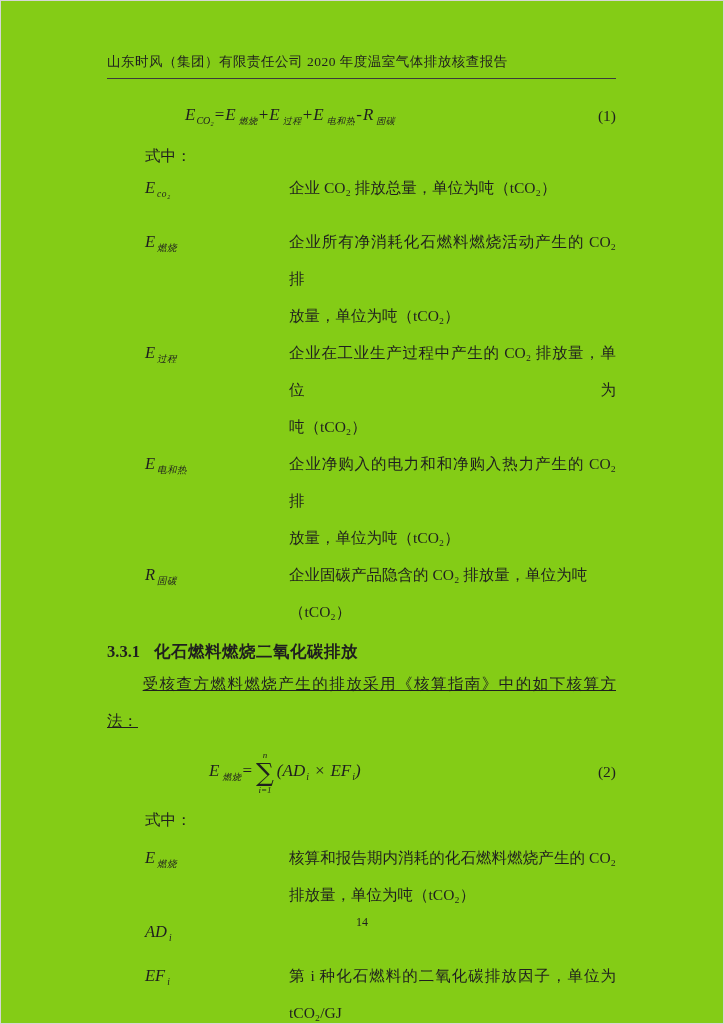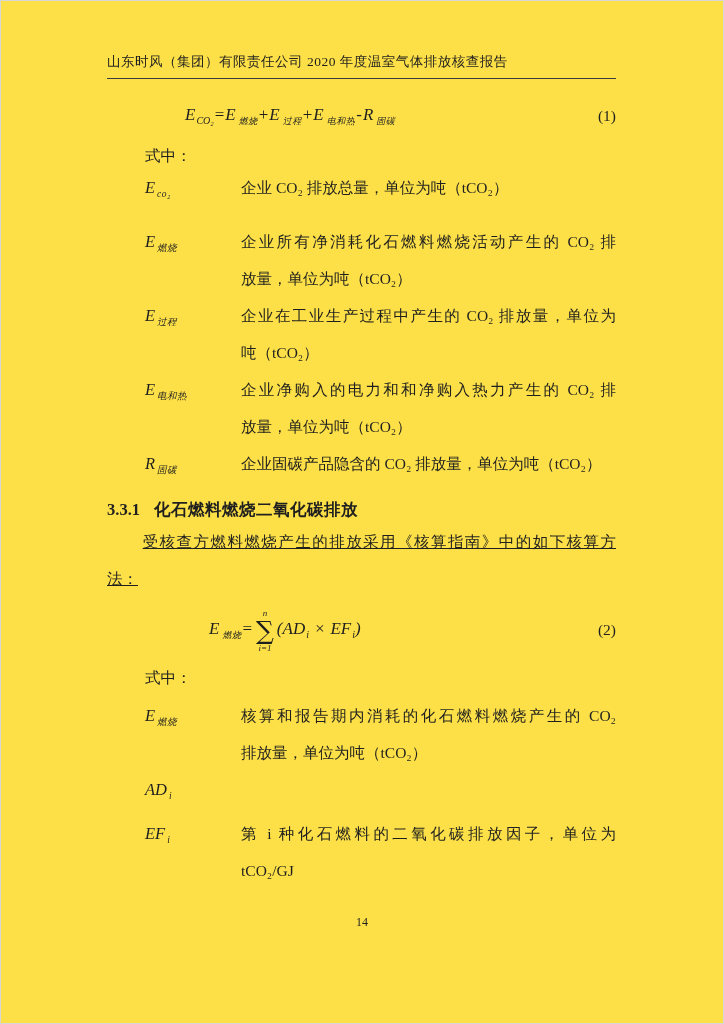"山东时风（集团）有限责任公司 2020 年度温室气体排放核查报告" .page { background: #fde047 -> #84cc16 }
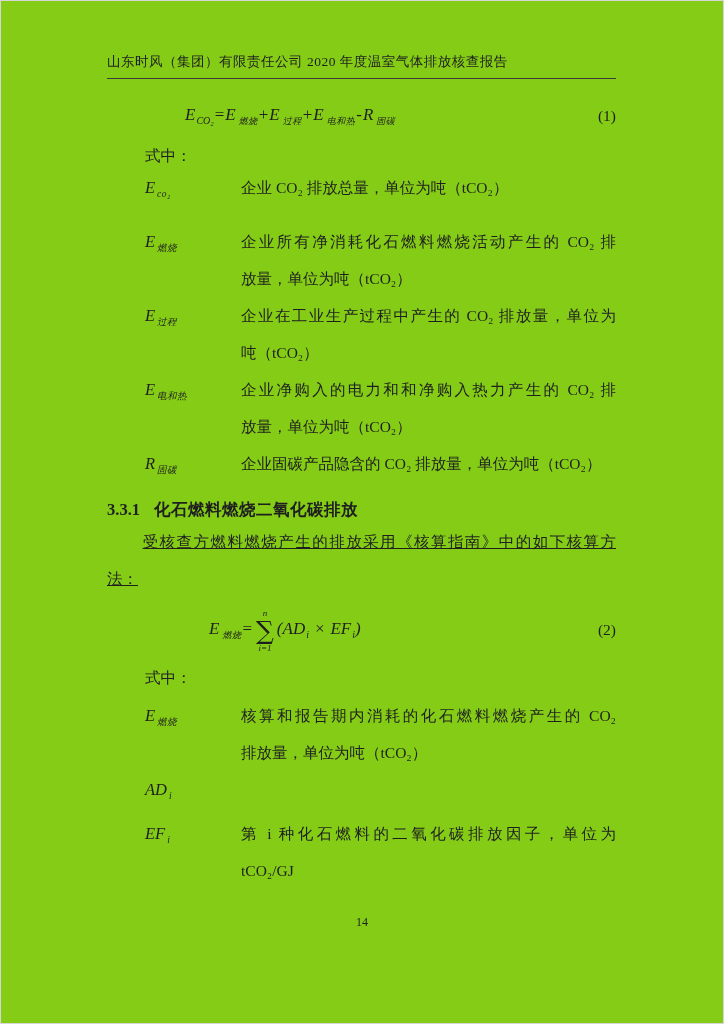"E co₂" .def-row { gap: none -> 48px }
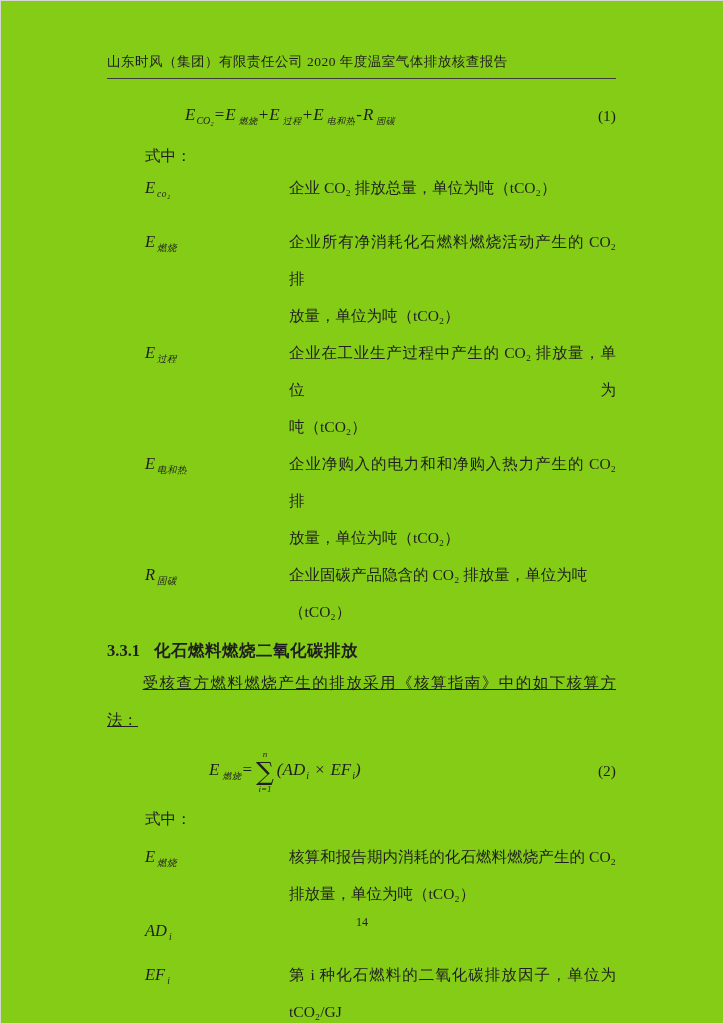"化石燃料燃烧二氧化碳排放" .section-title { font-family: Liberation Serif, serif -> Liberation Sans, sans-serif }
